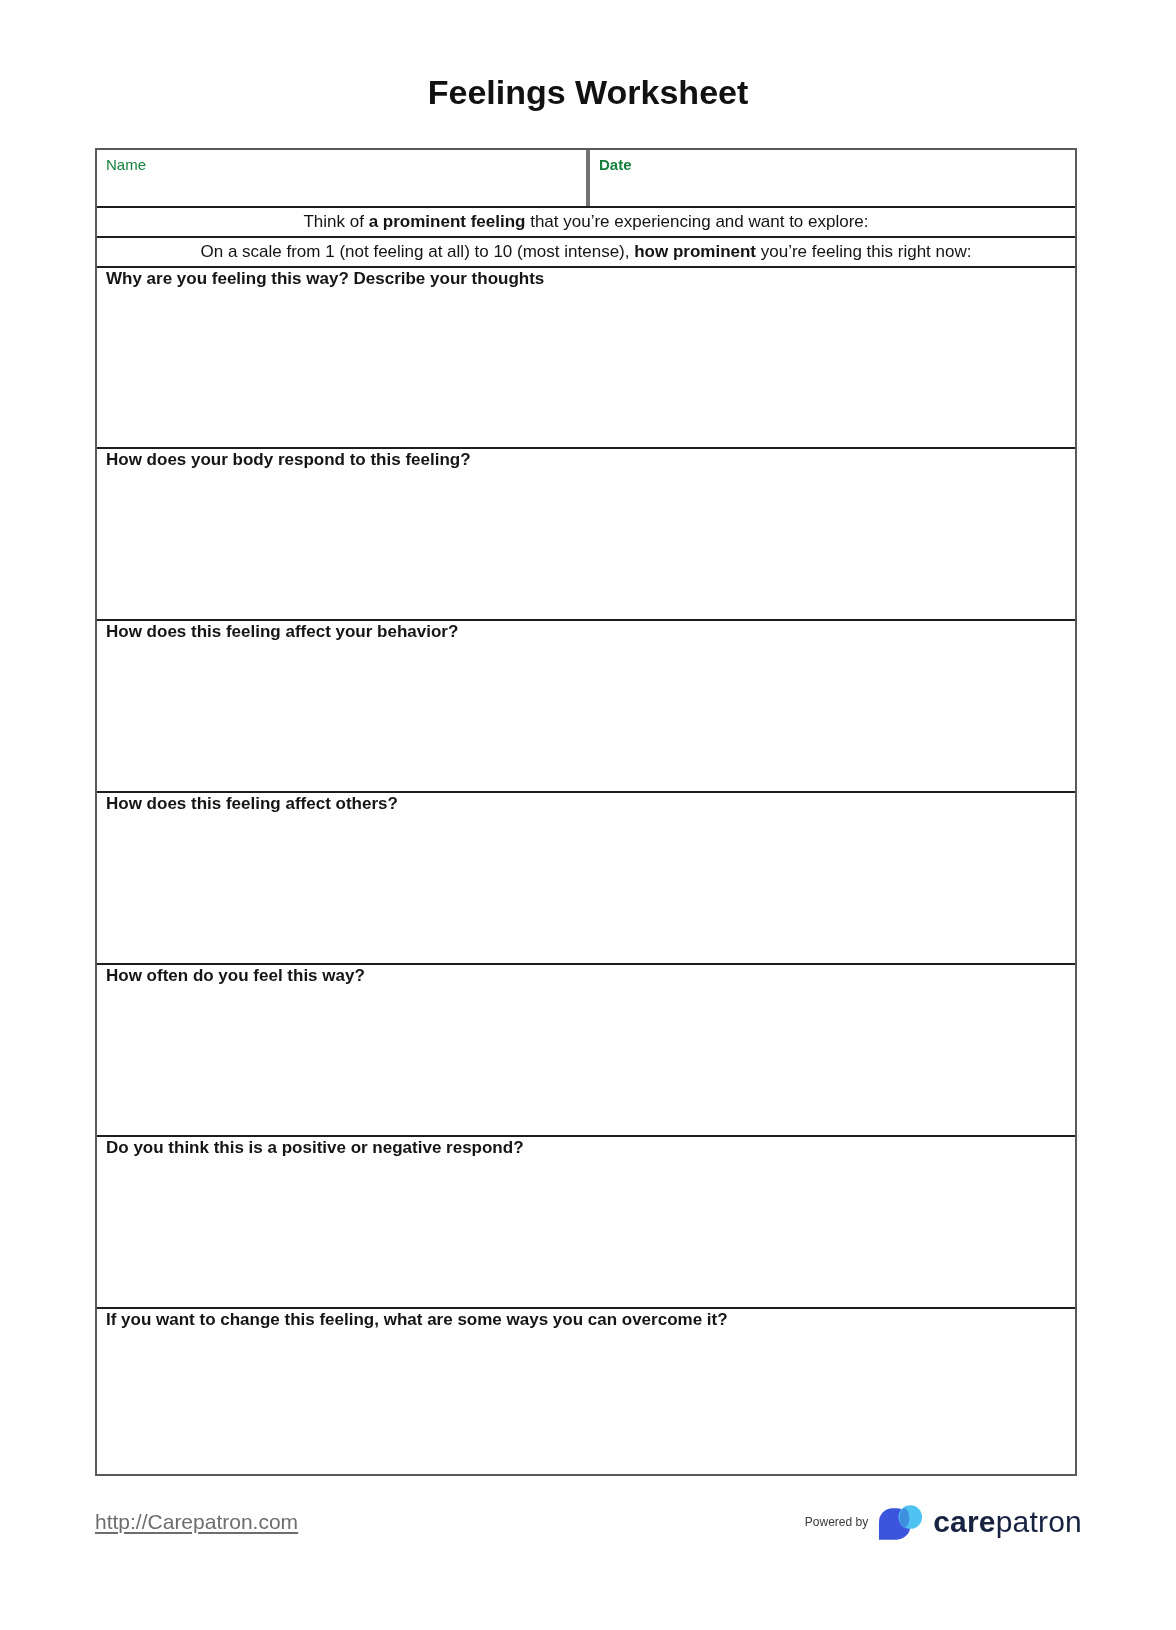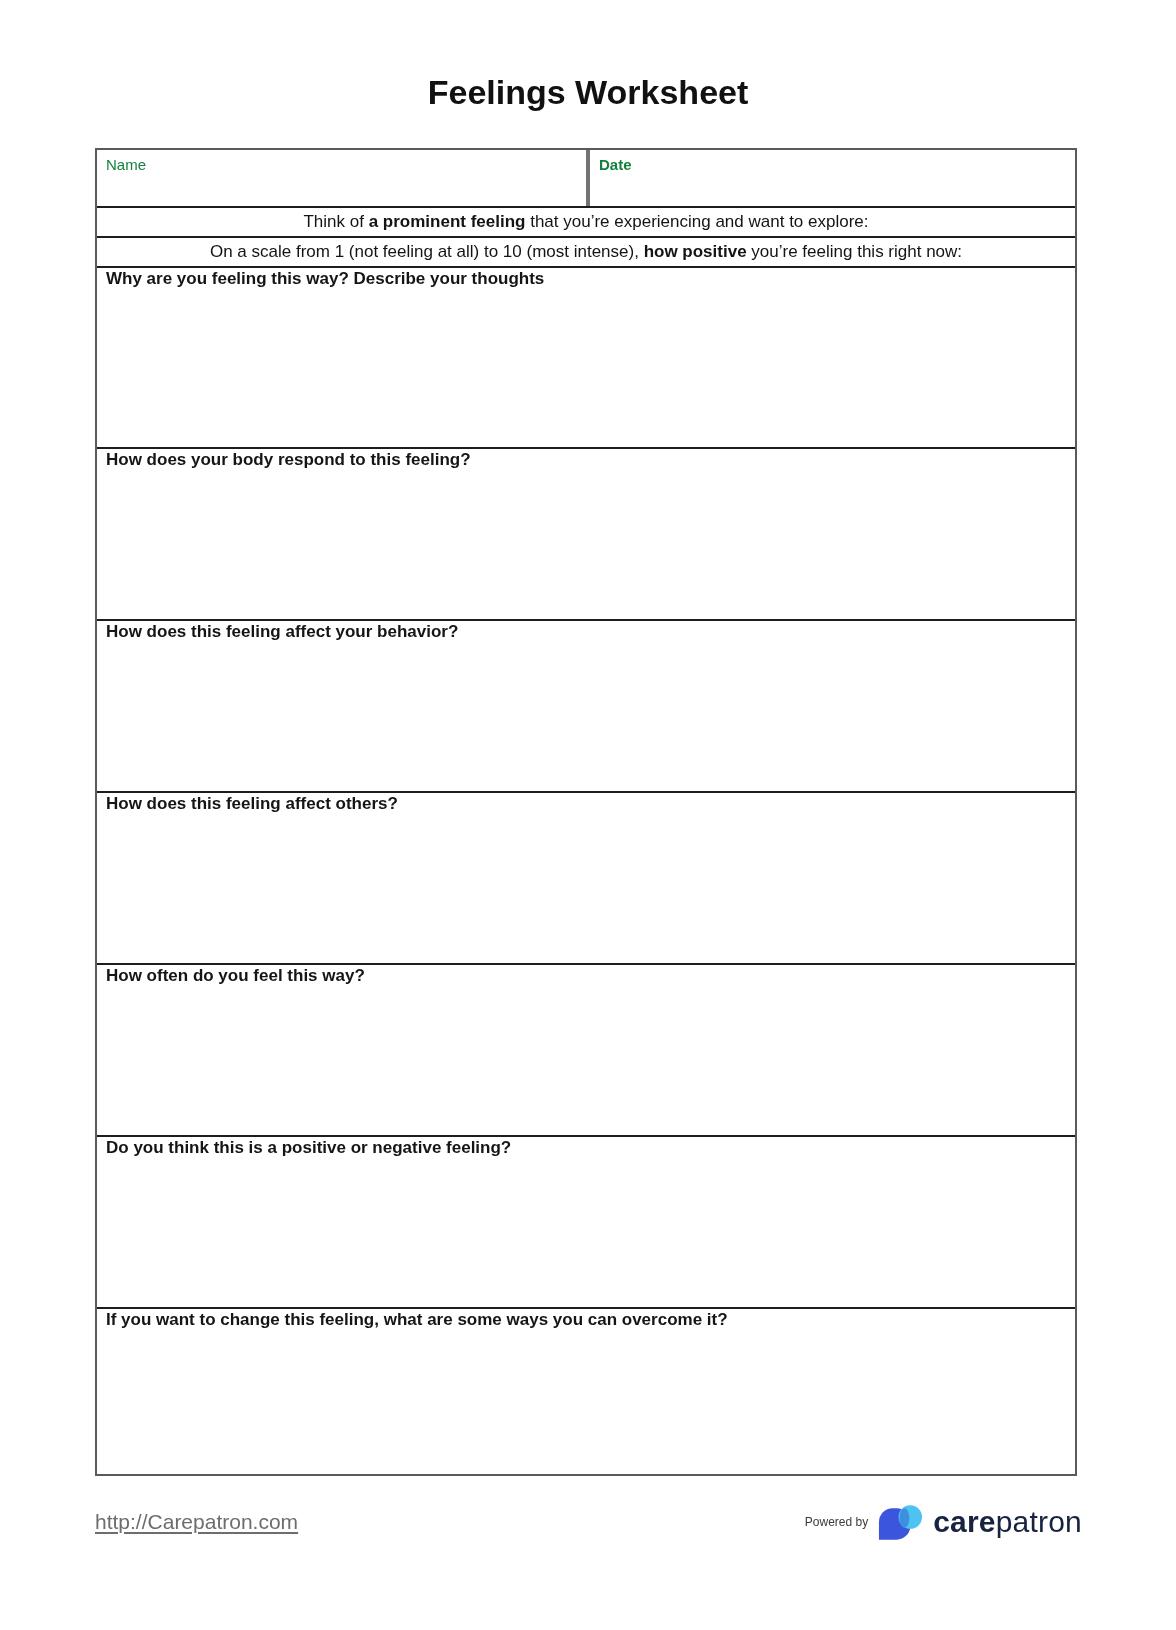"how positive" span.b { text: positive -> prominent }
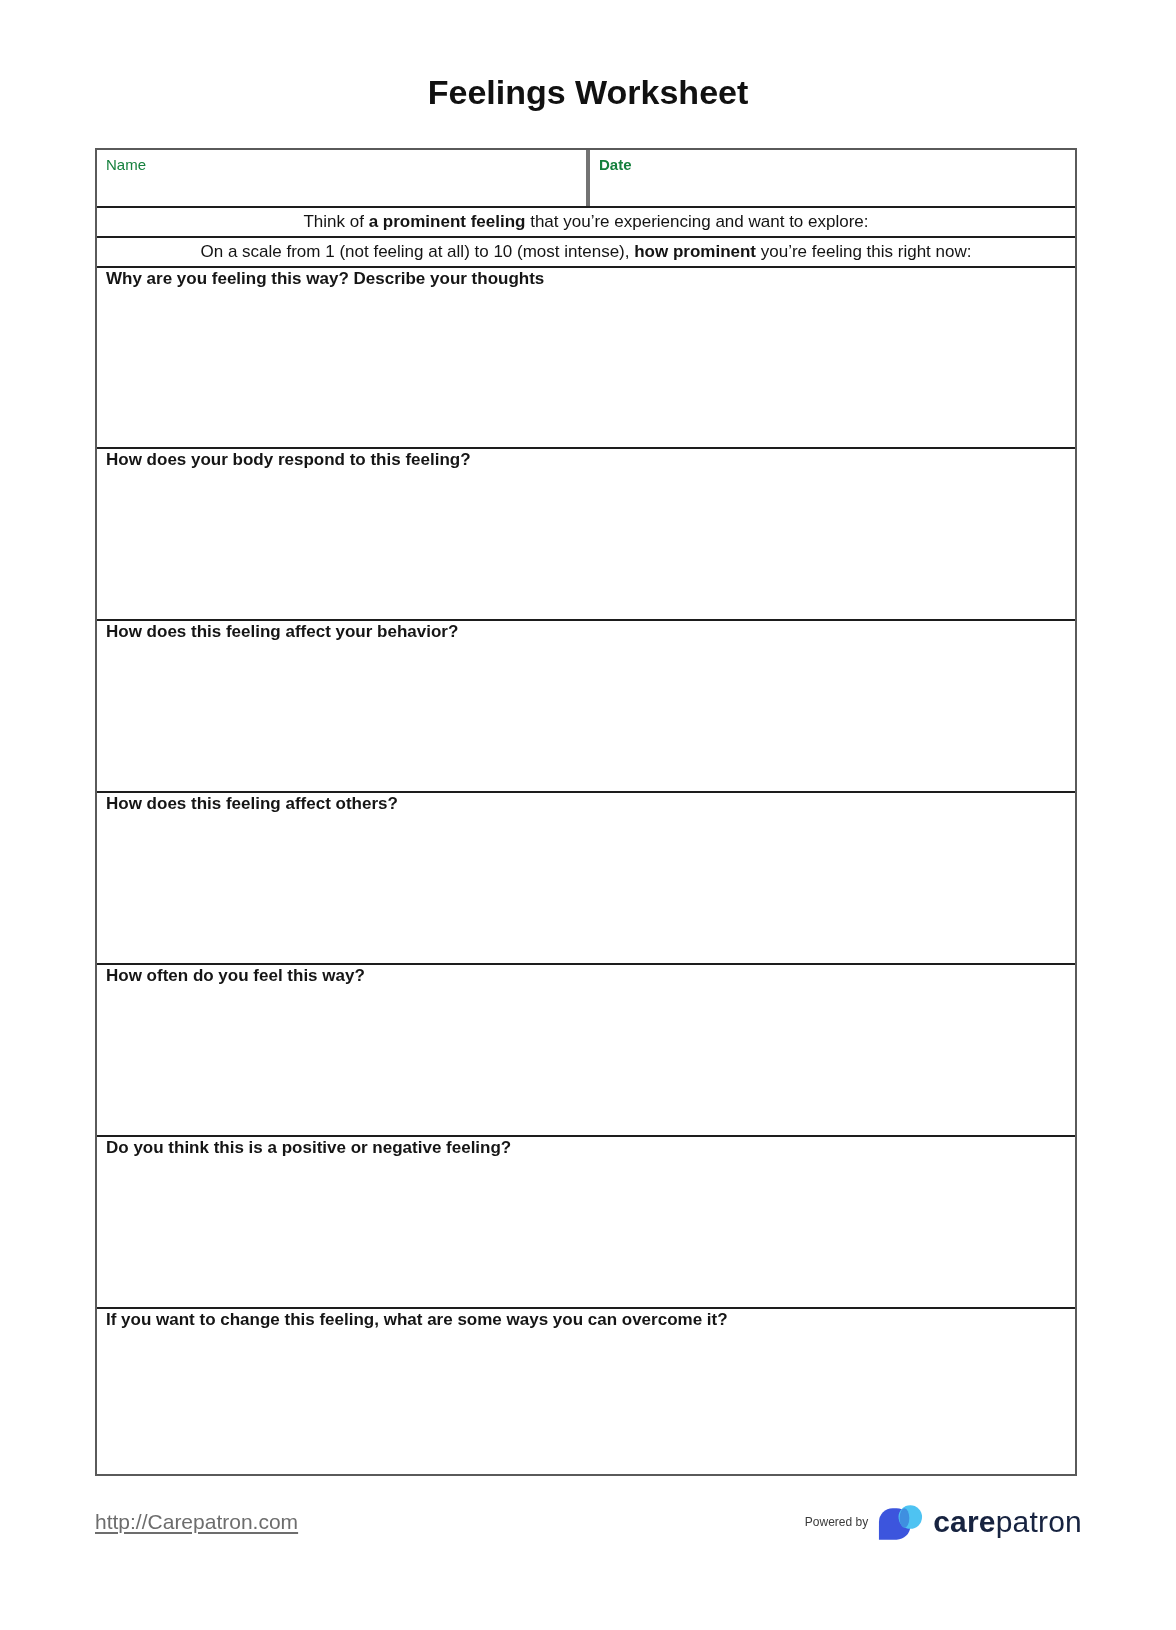"Do you think this is" div.q-label { text: feeling -> respond }
